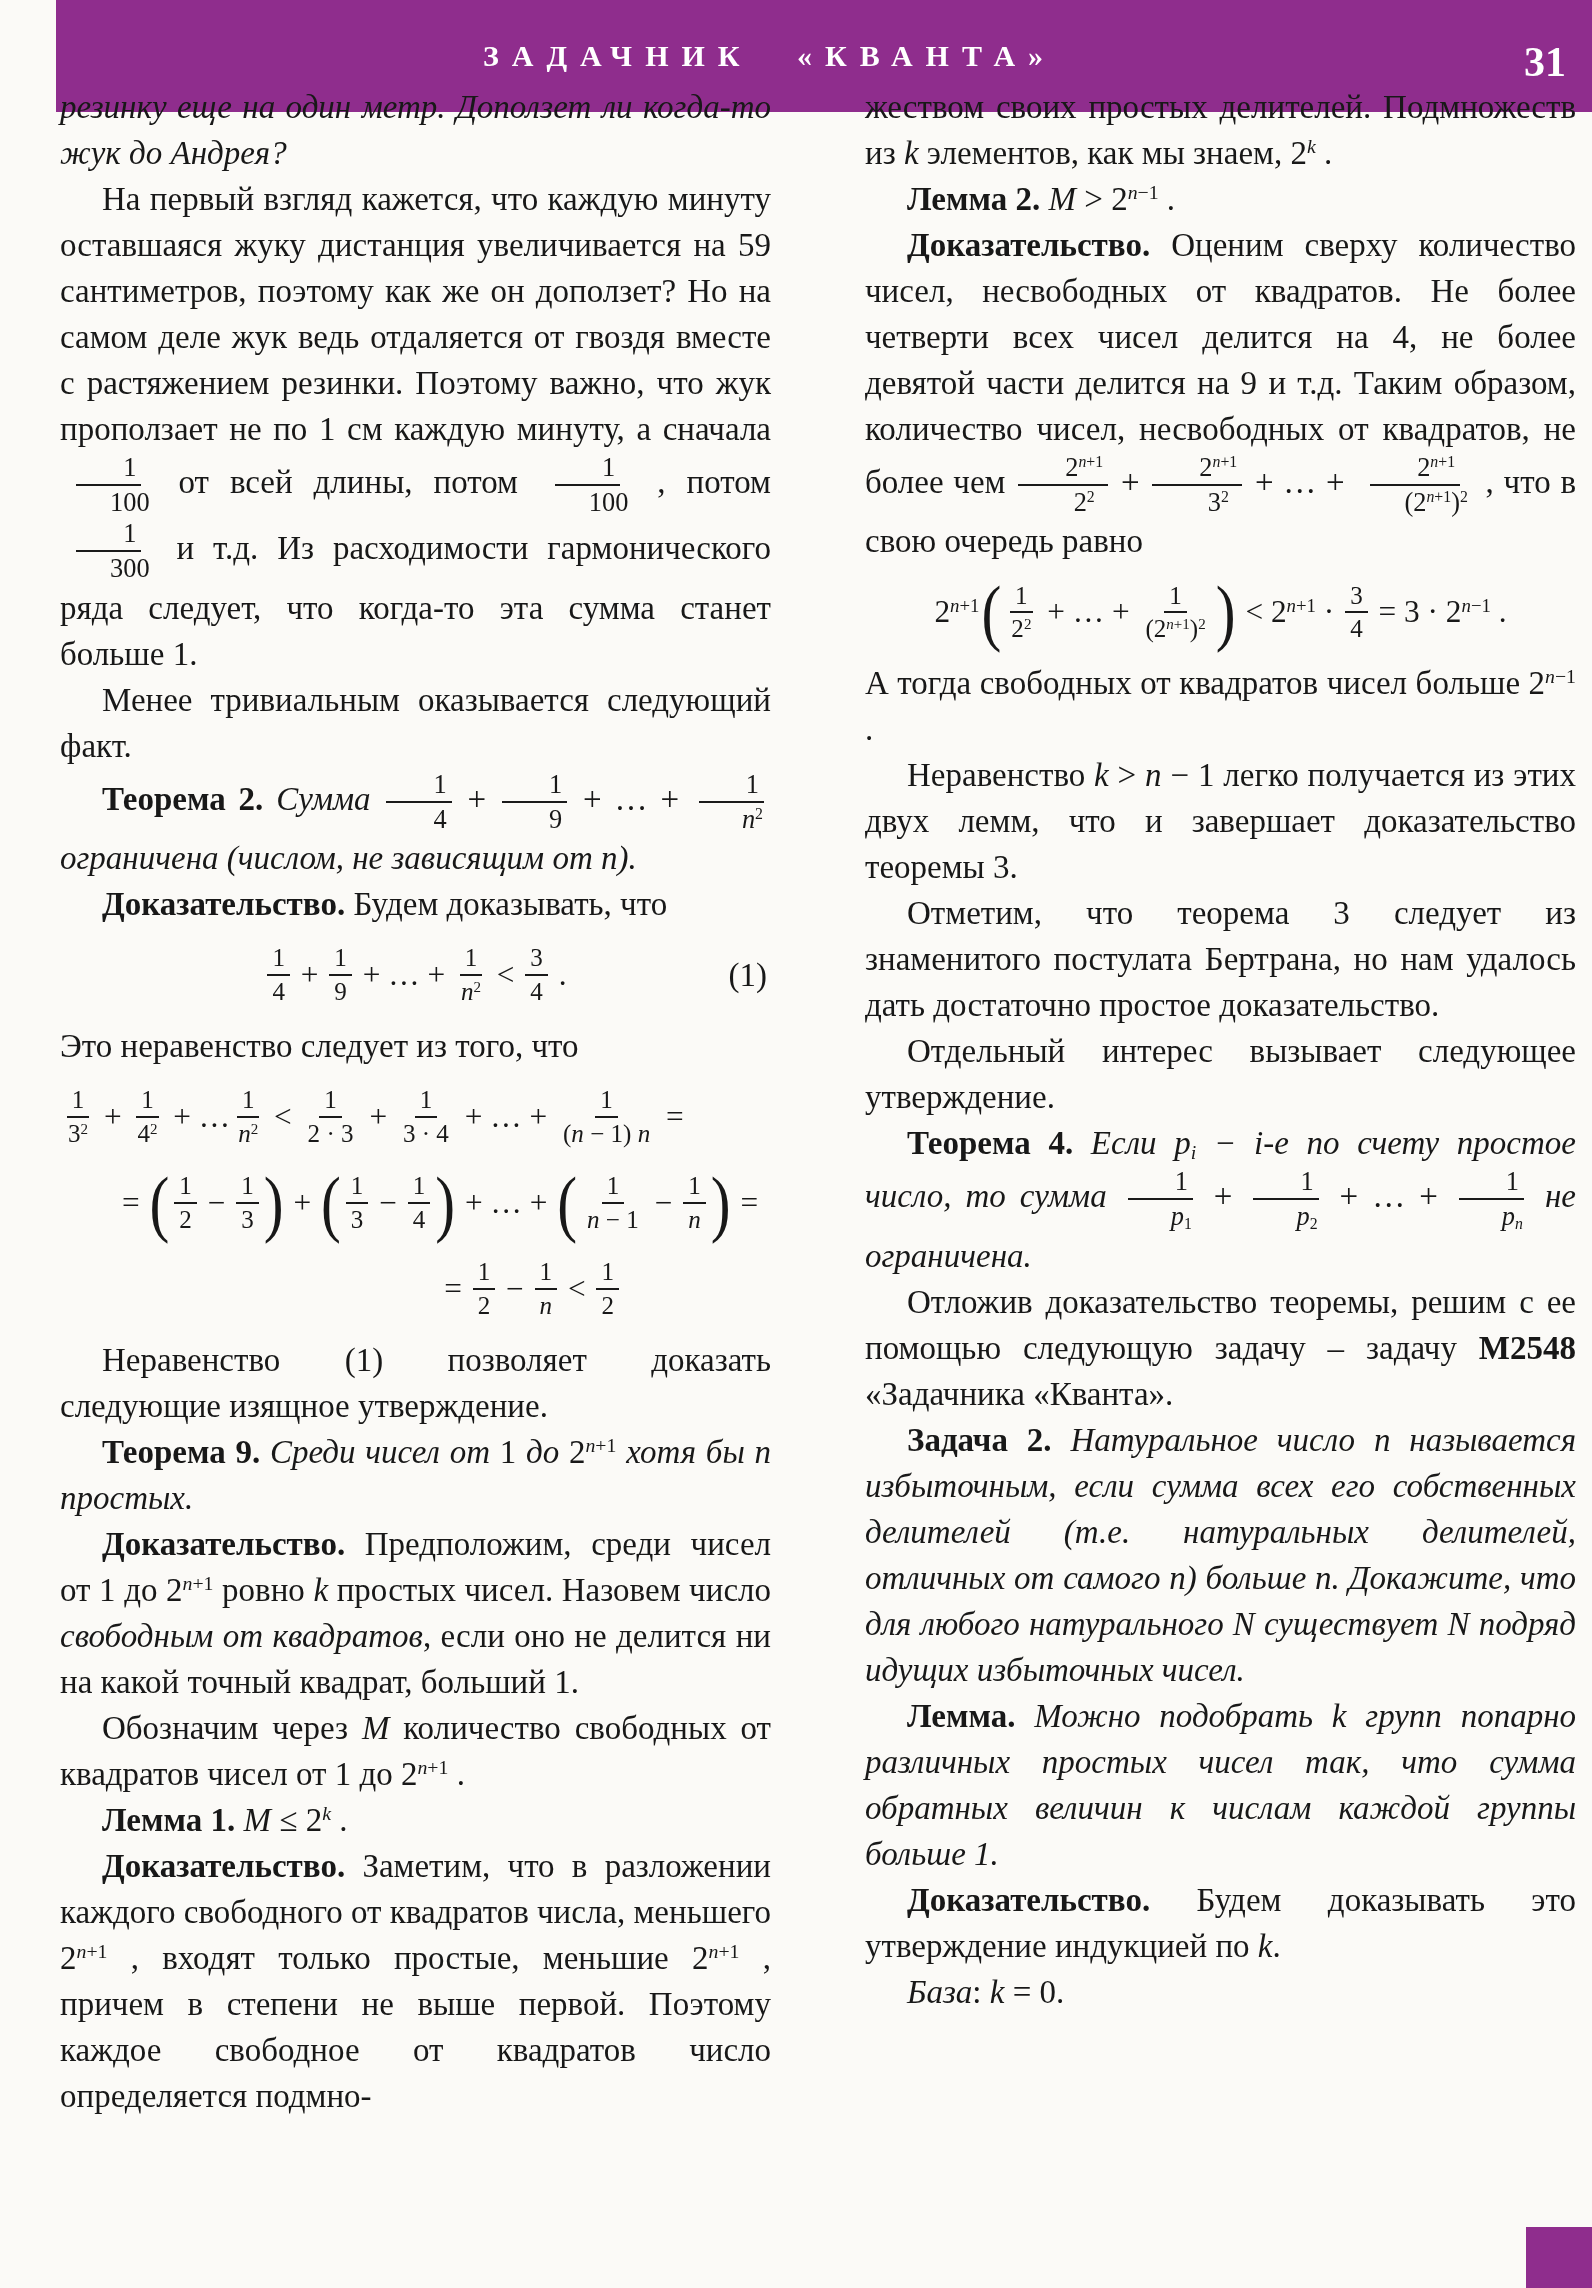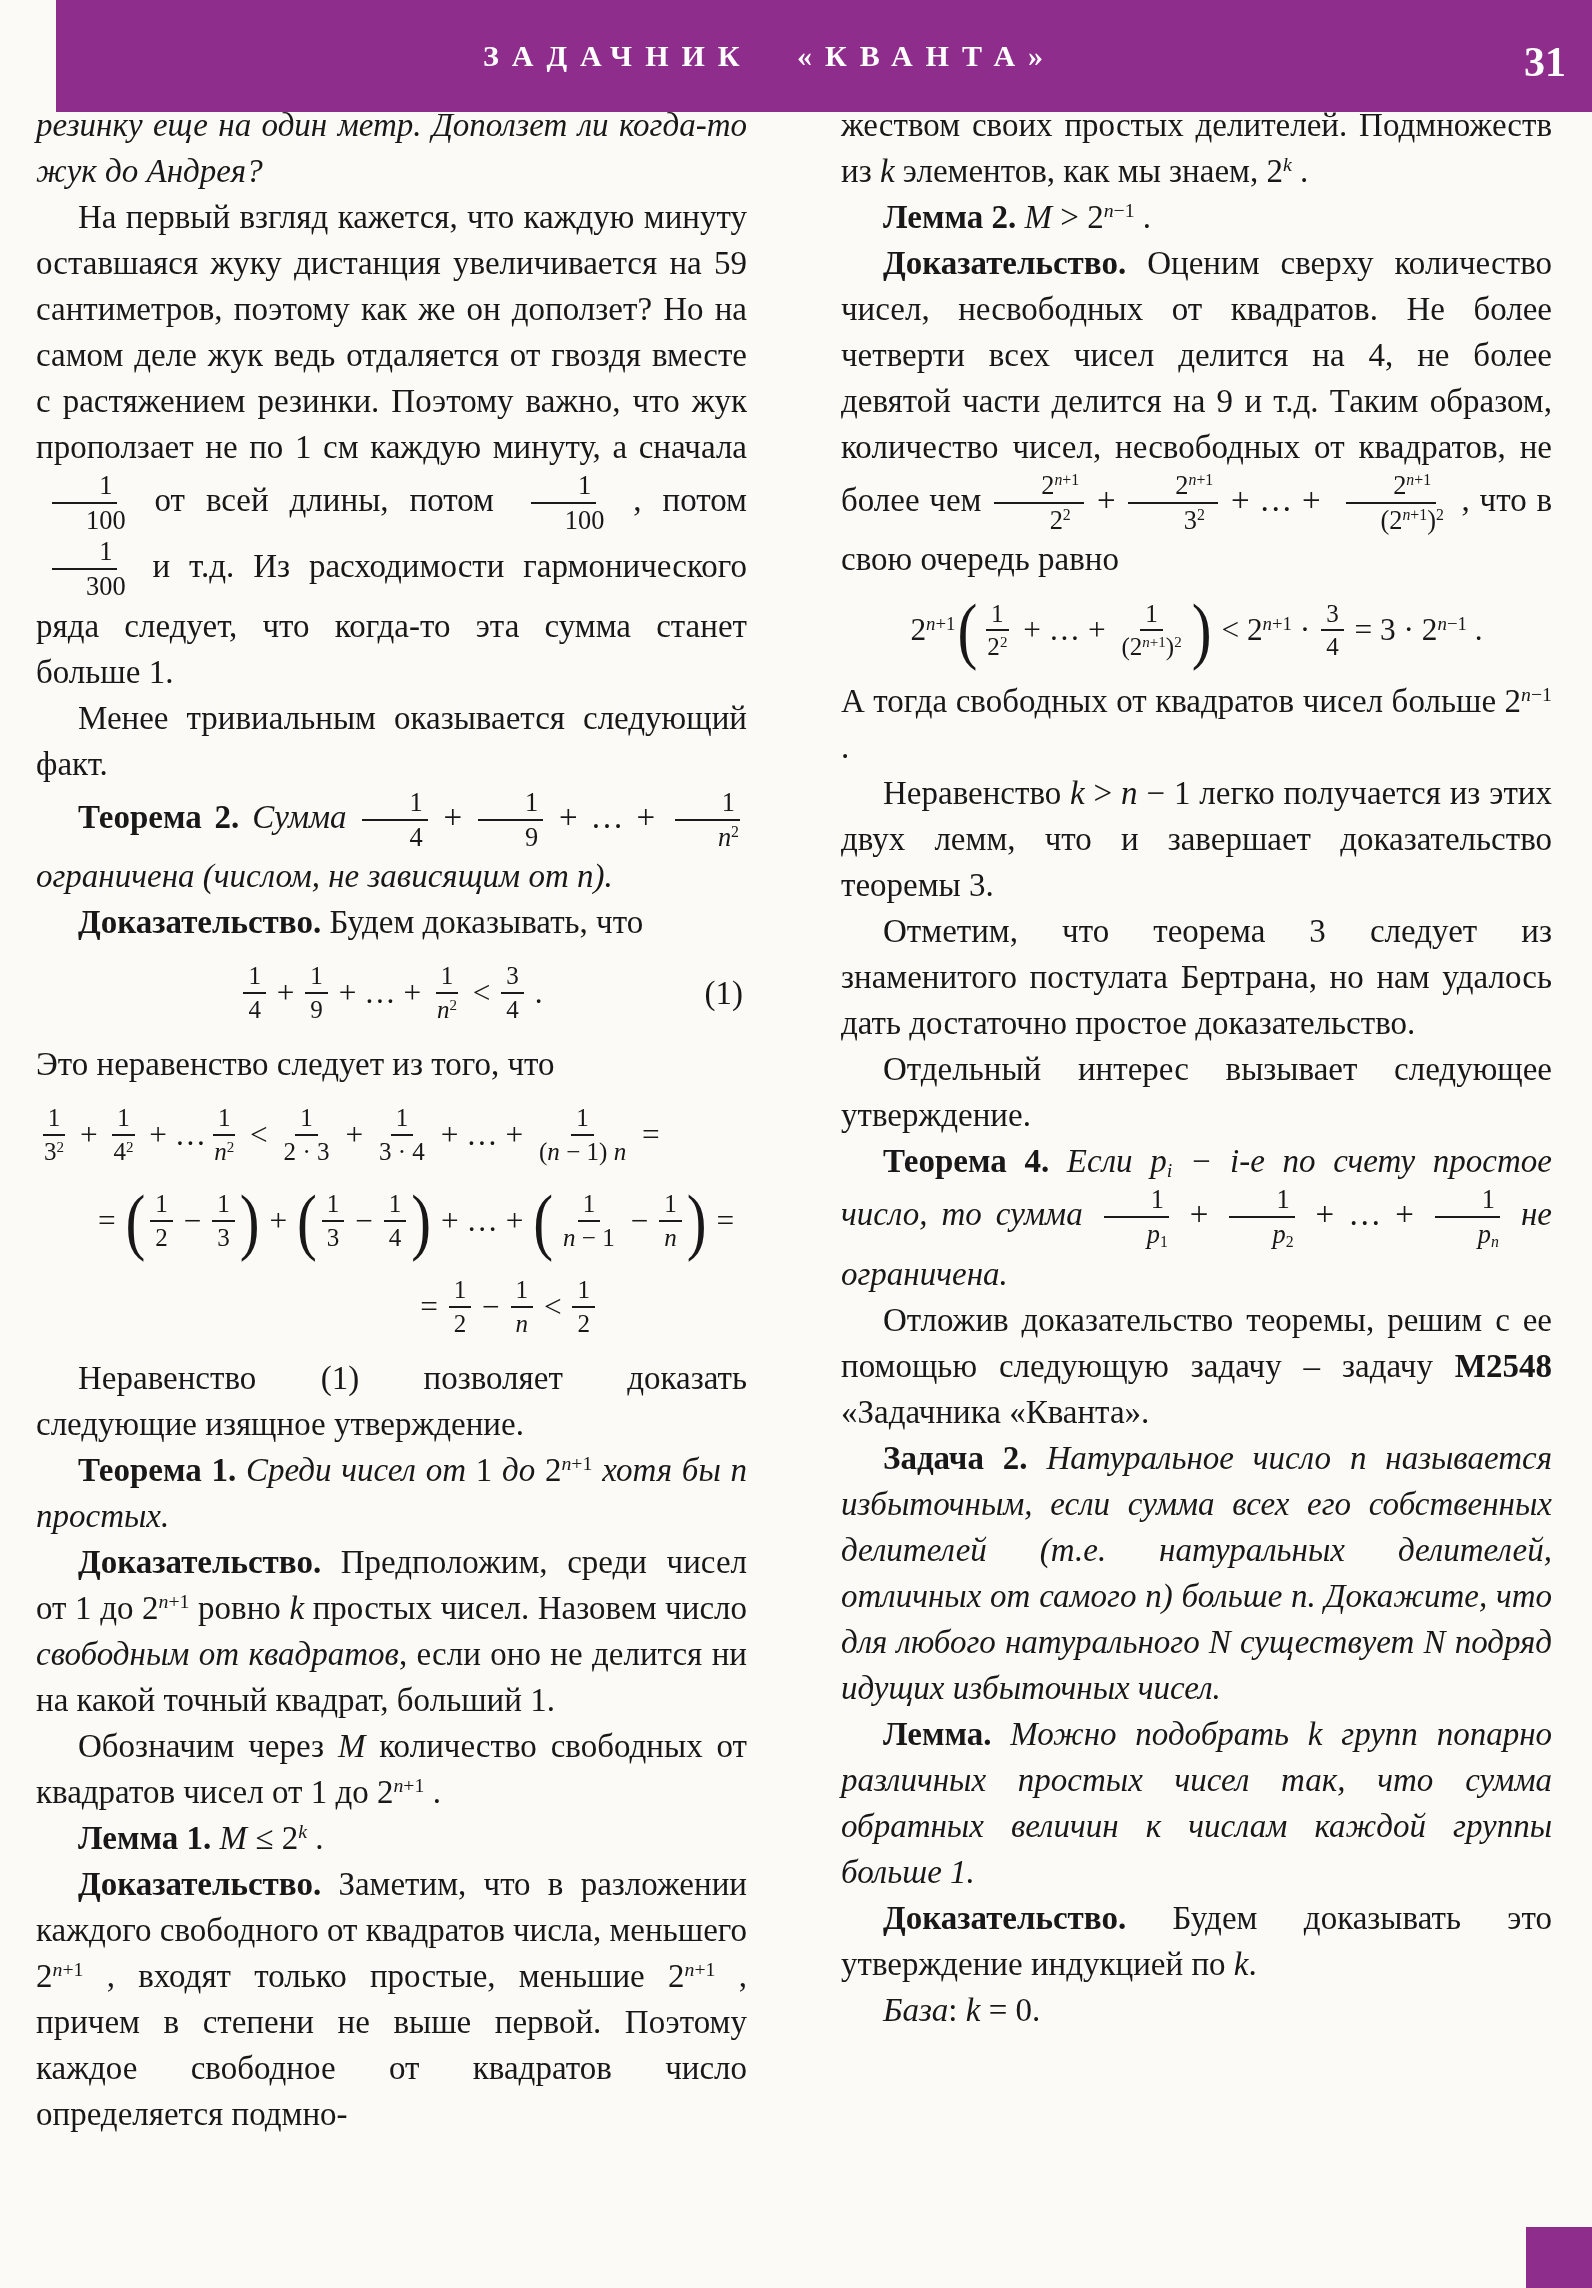"резинку еще на один метр." .col { margin-left: none -> 24px; top: 102px -> 84px }
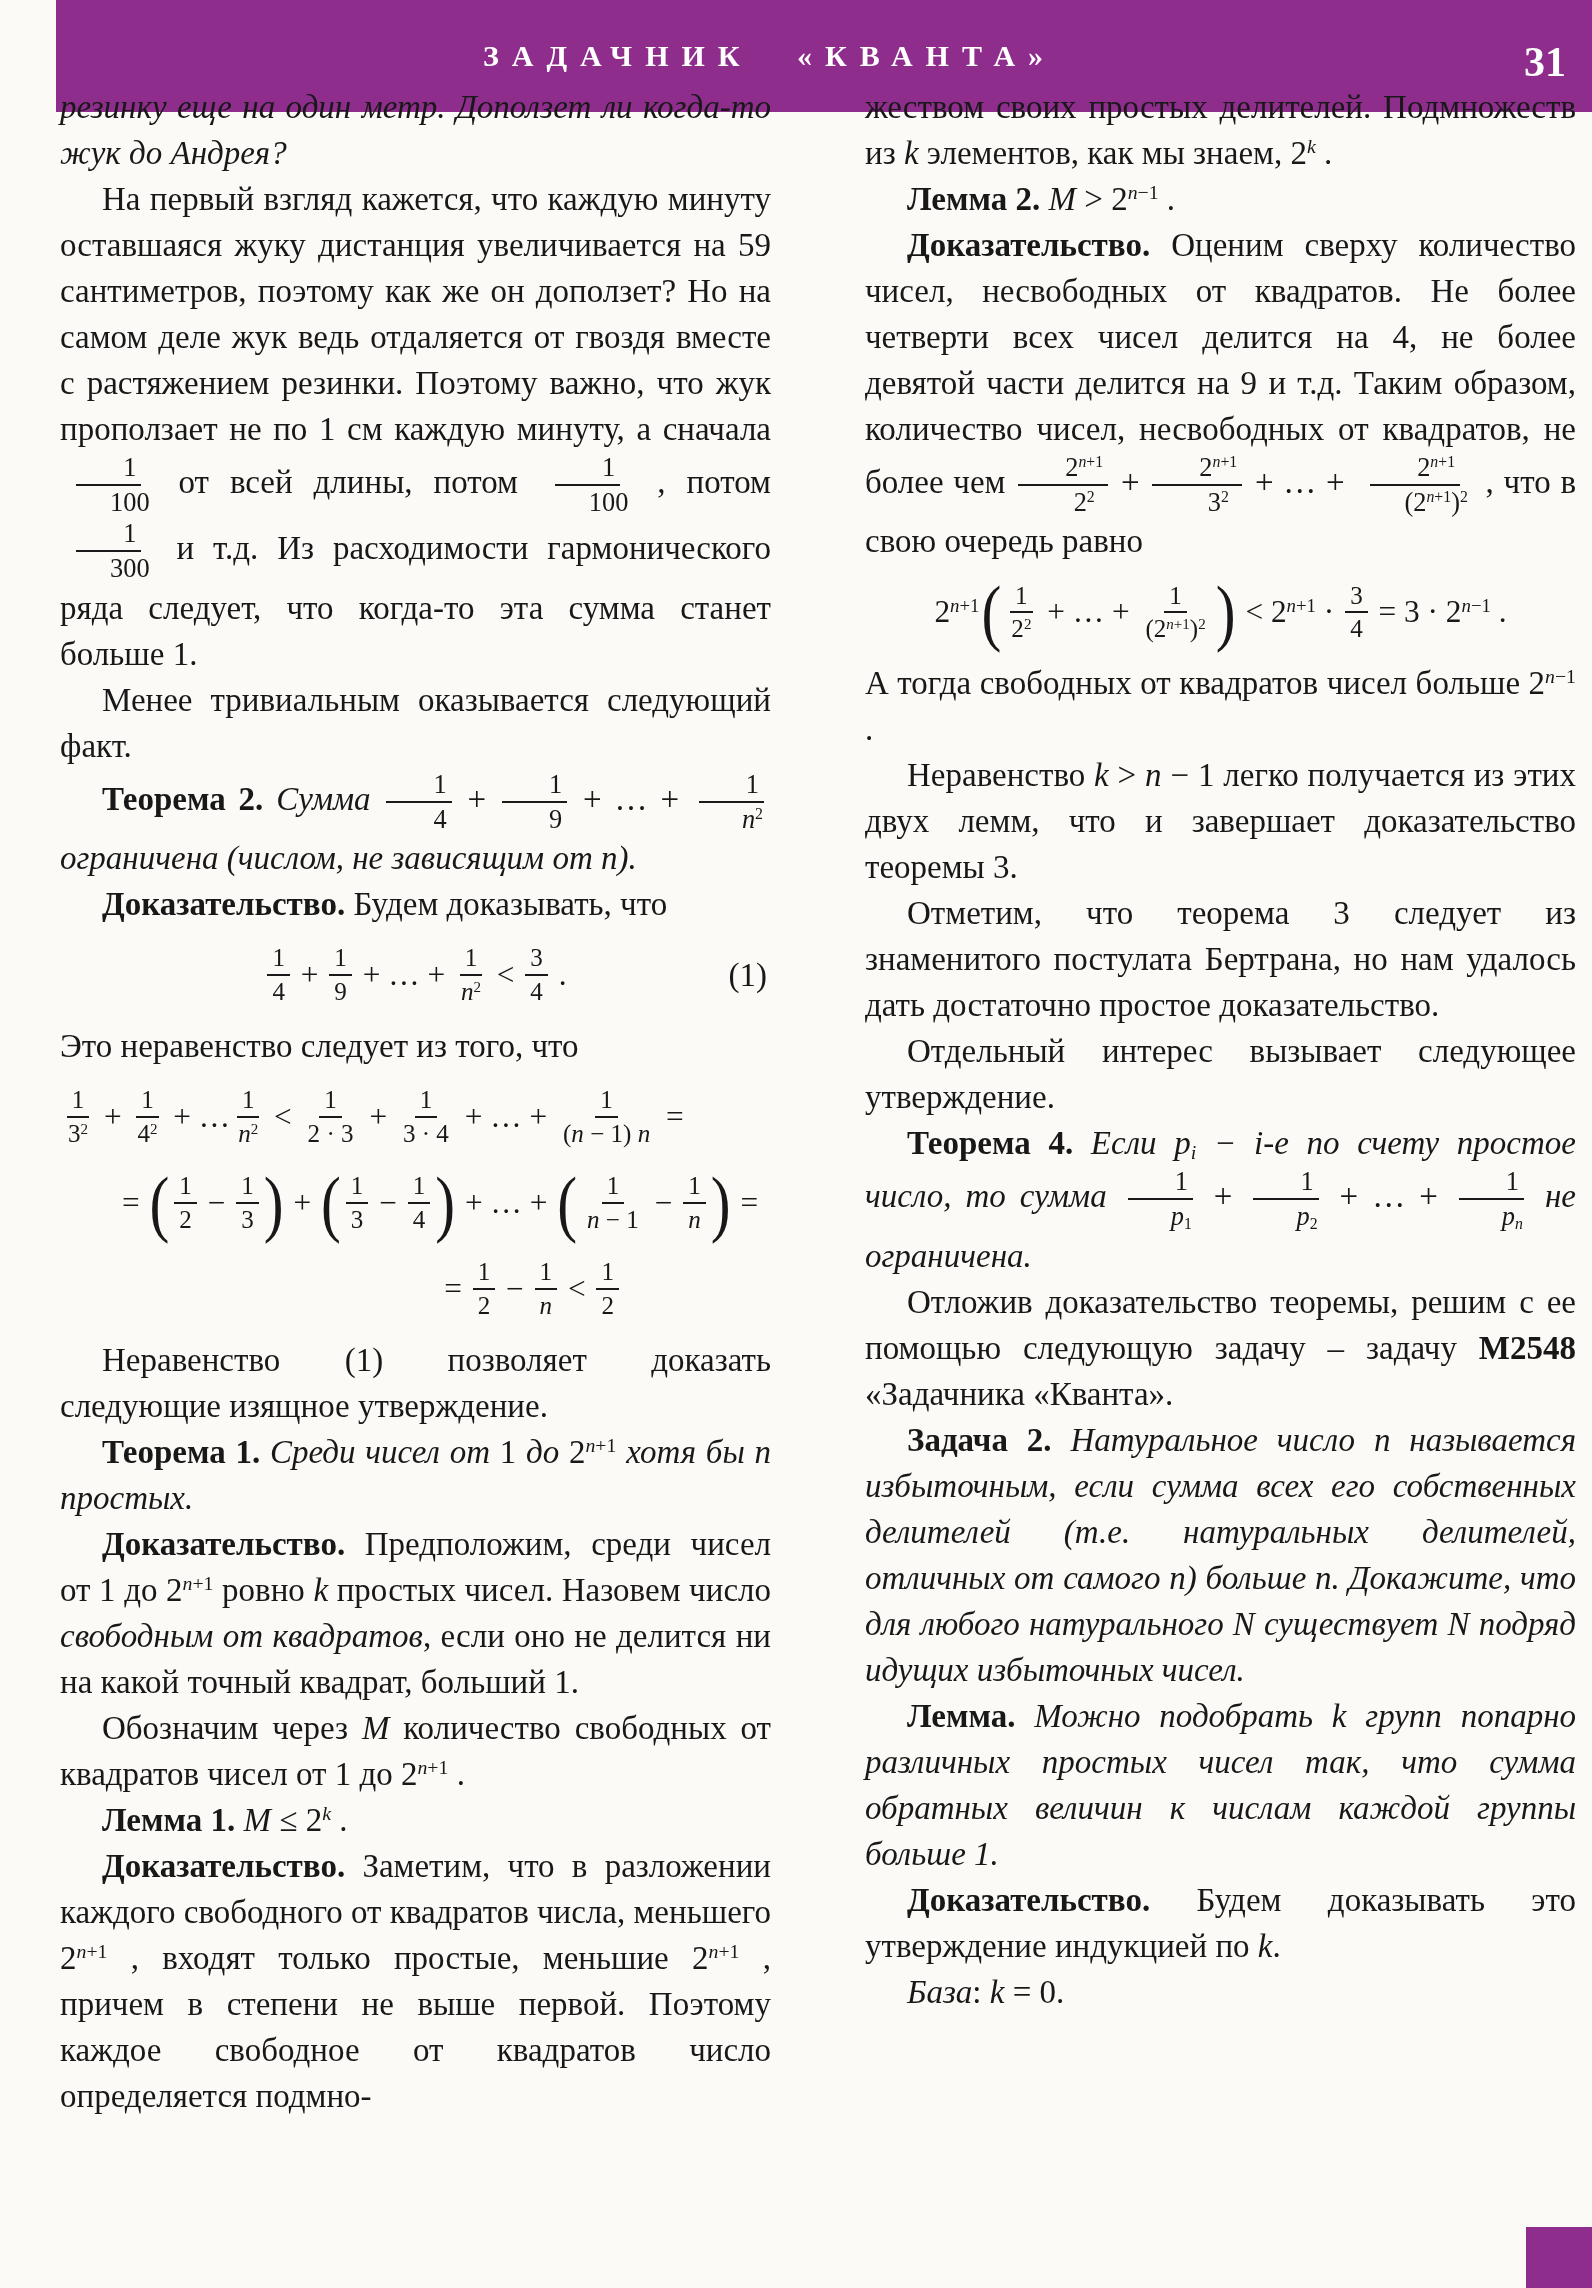"Теорема 1." span.tx { text: 1 -> 9 }
